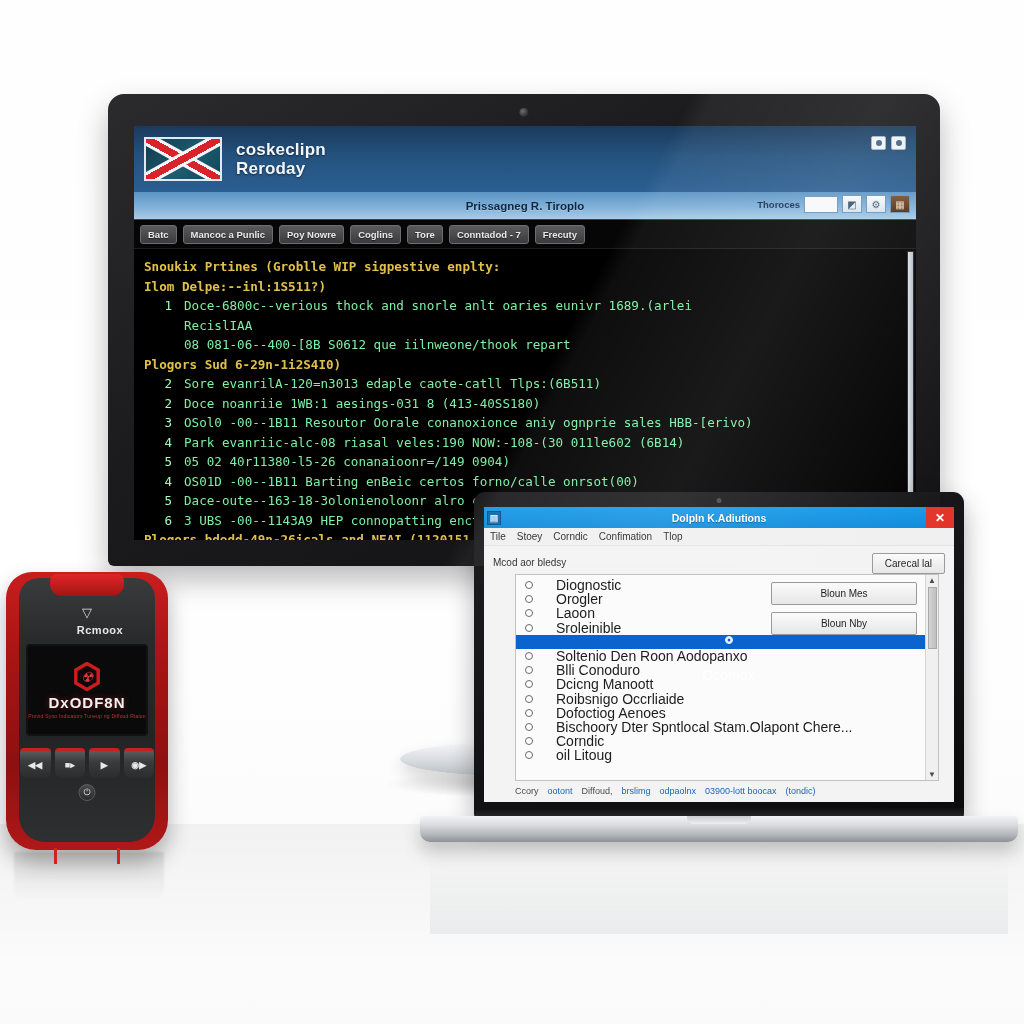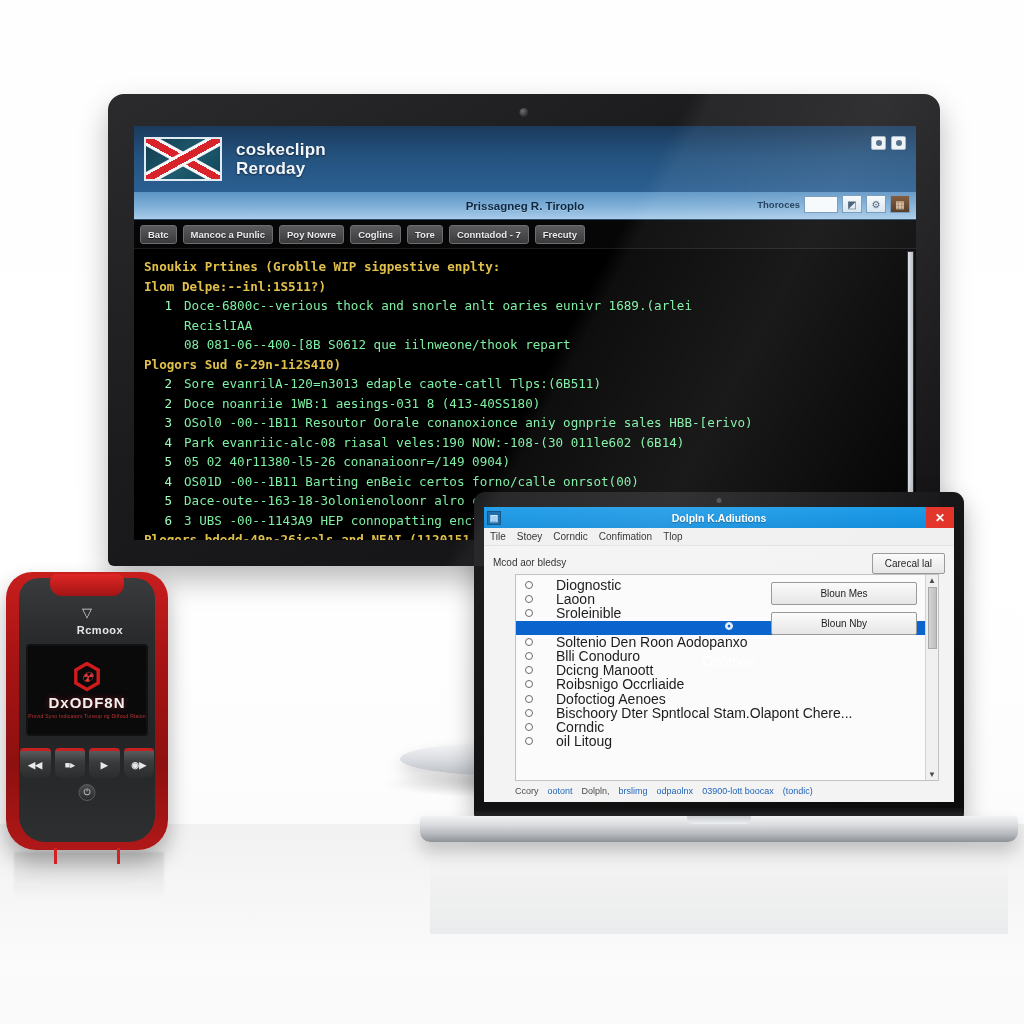"Orogler" div.li { html: none -> <div> <span></span> <span>Orogler</span> </div> }
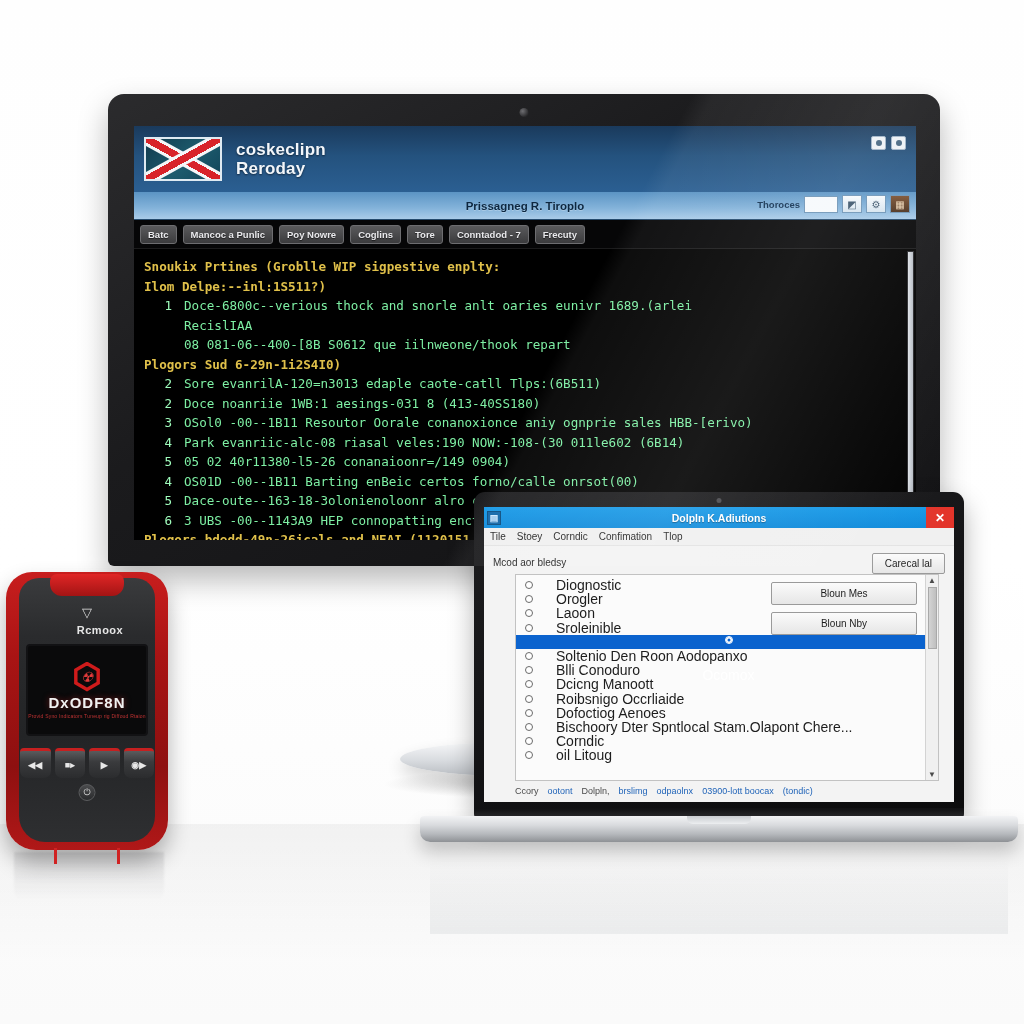"Dolpln," span.muted { text: Dolpln -> Diffoud }
